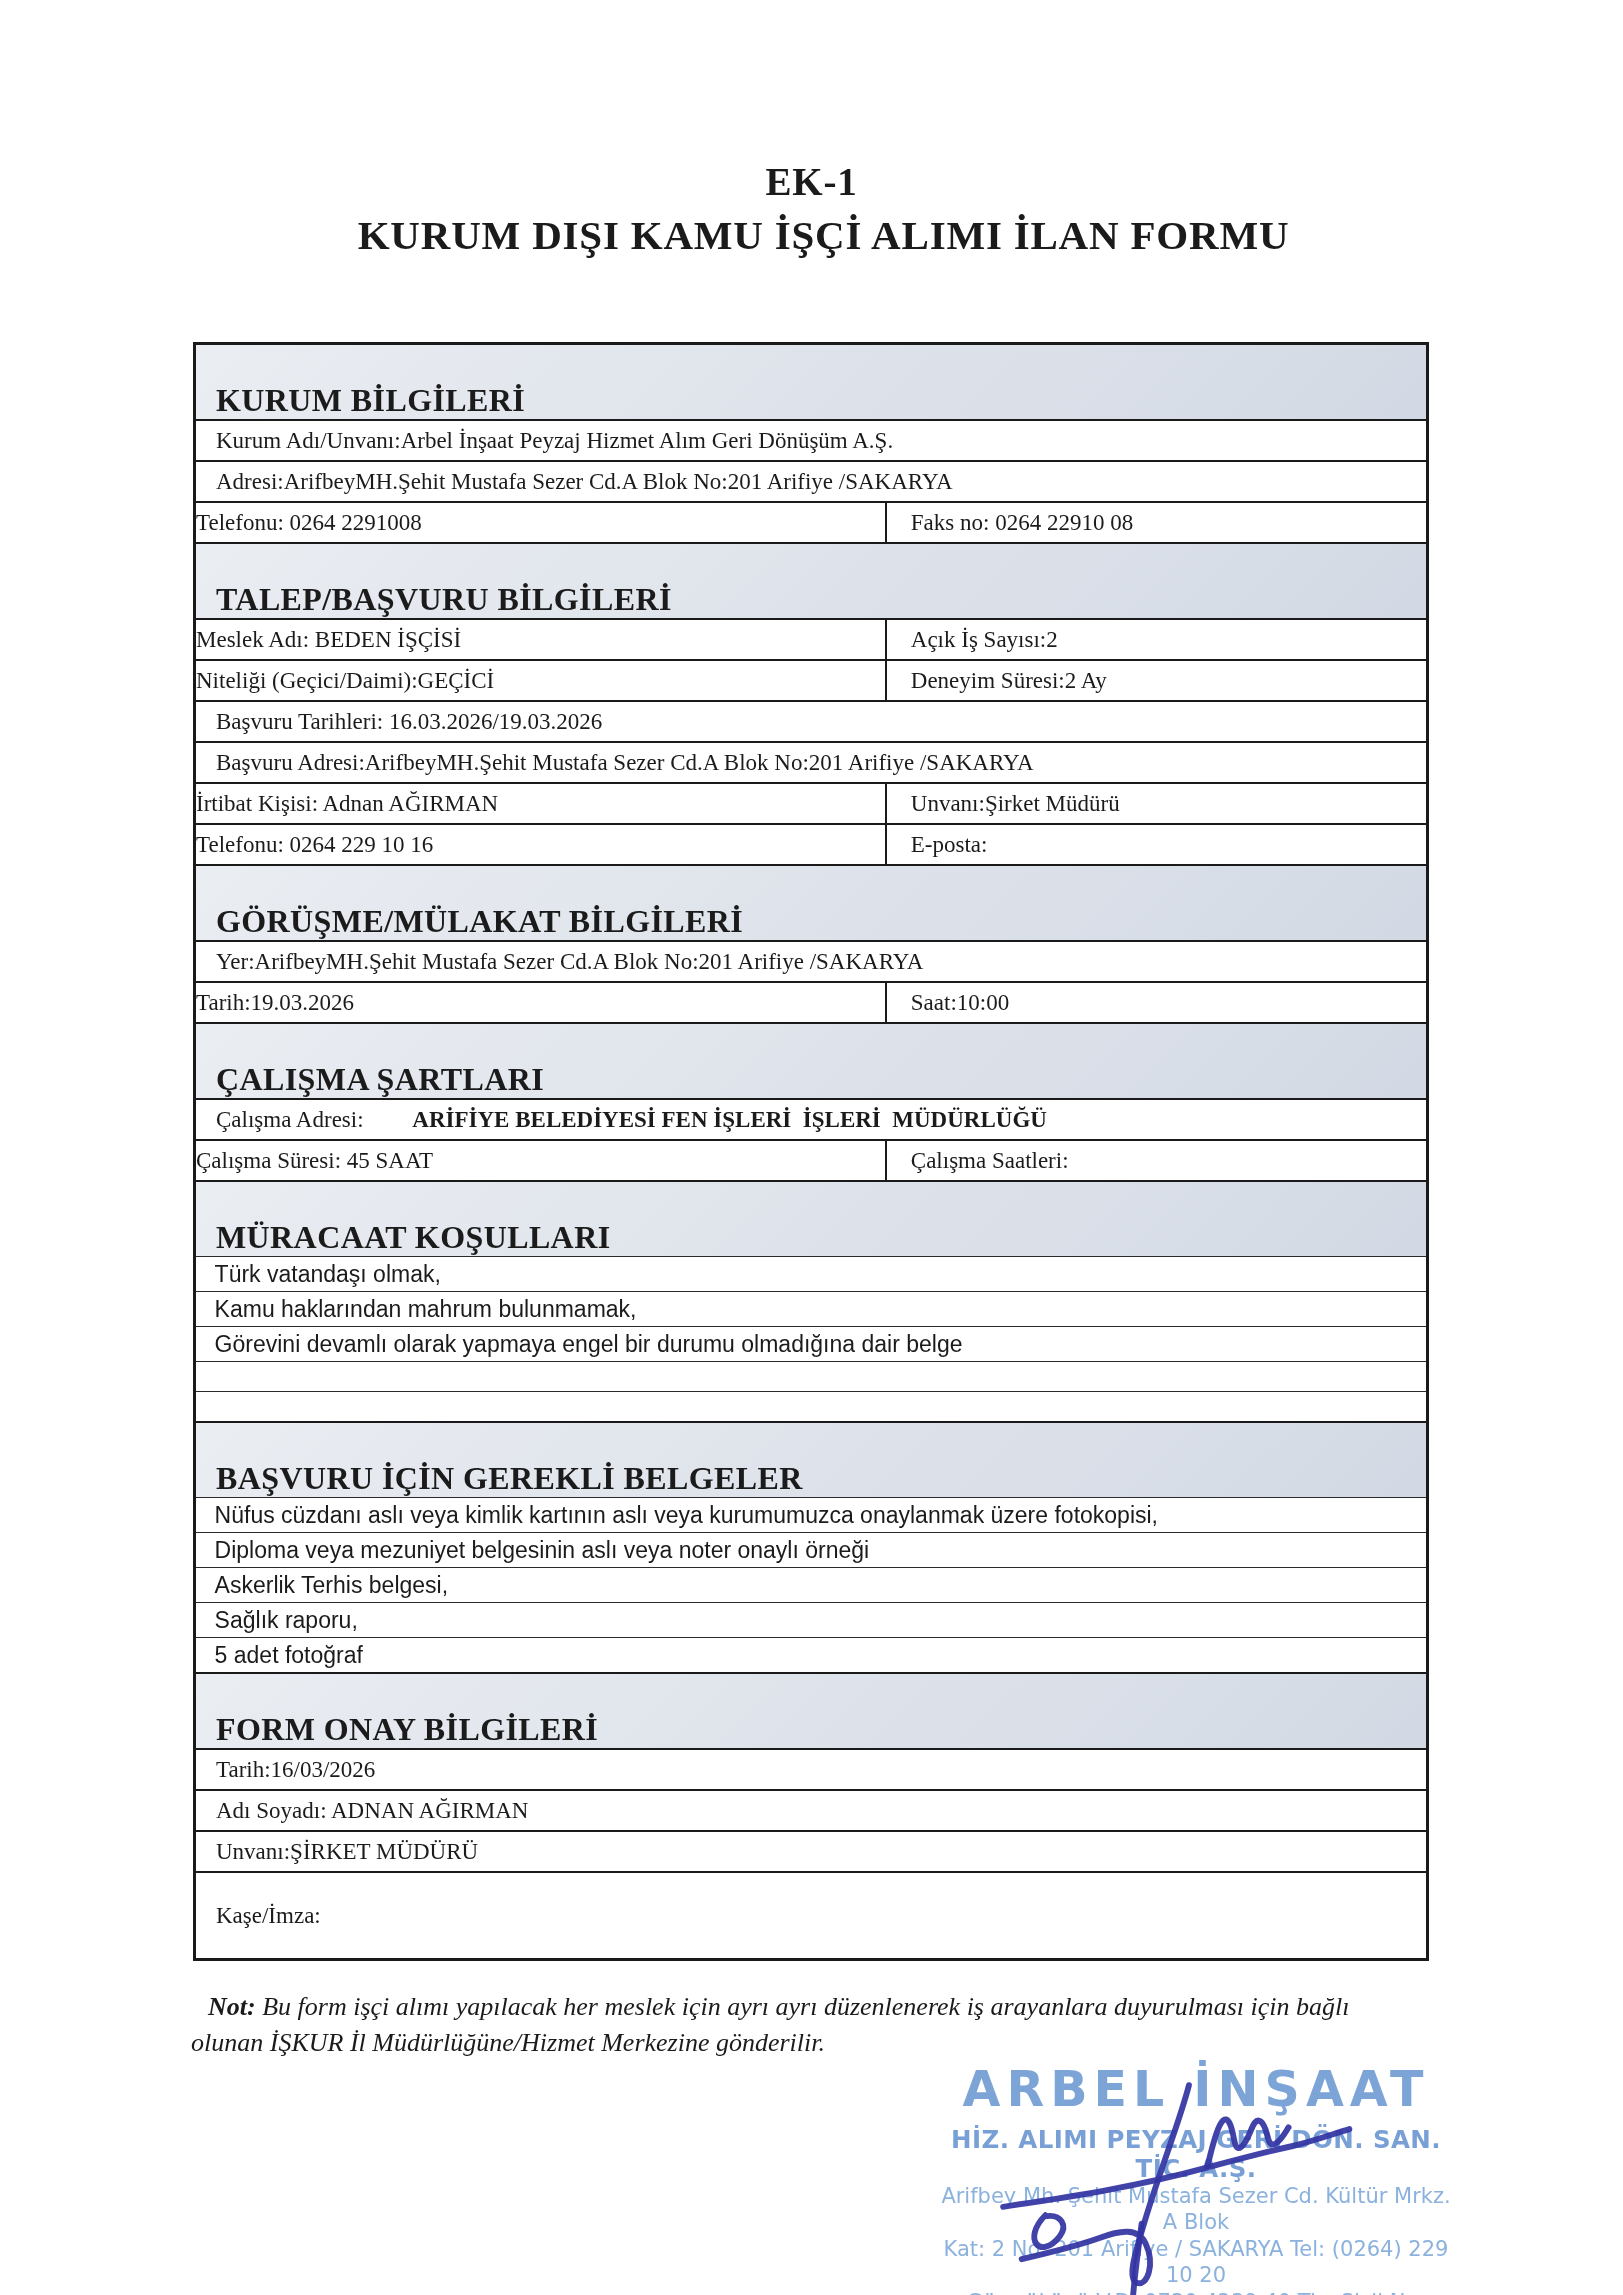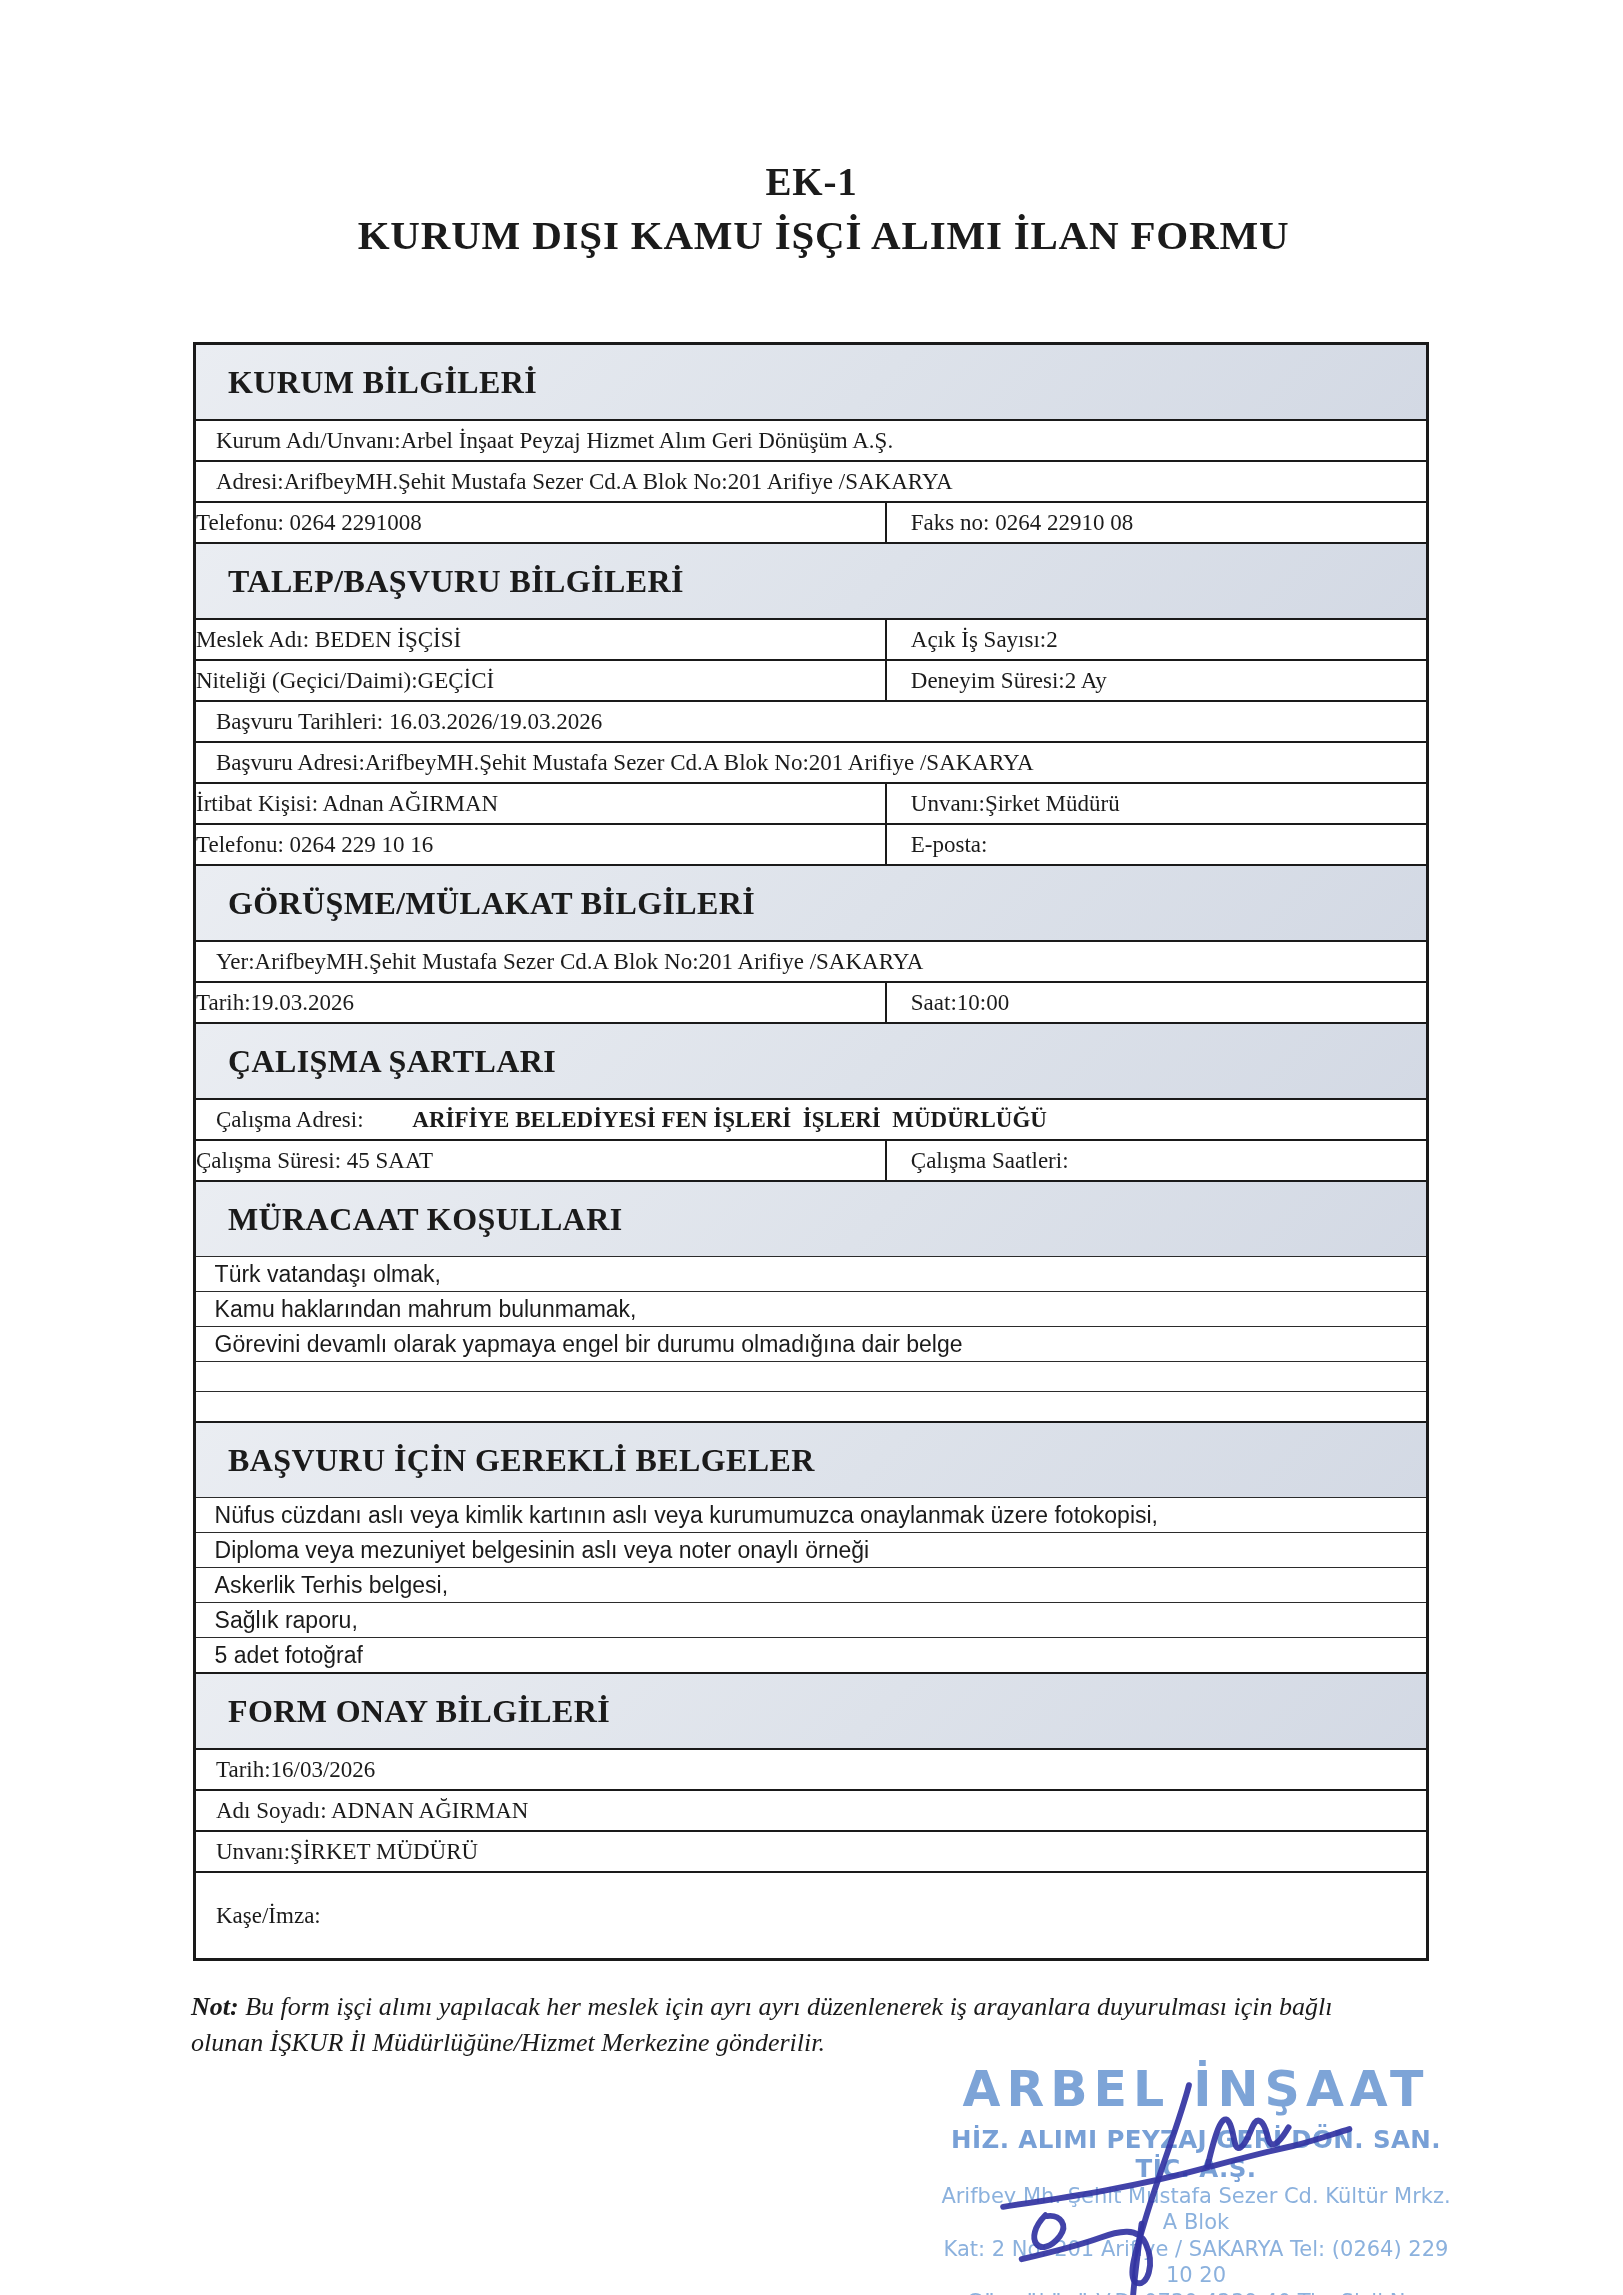"KURUM BİLGİLERİ" .sec { align-items: center -> flex-end; padding-left: 32px -> 20px }
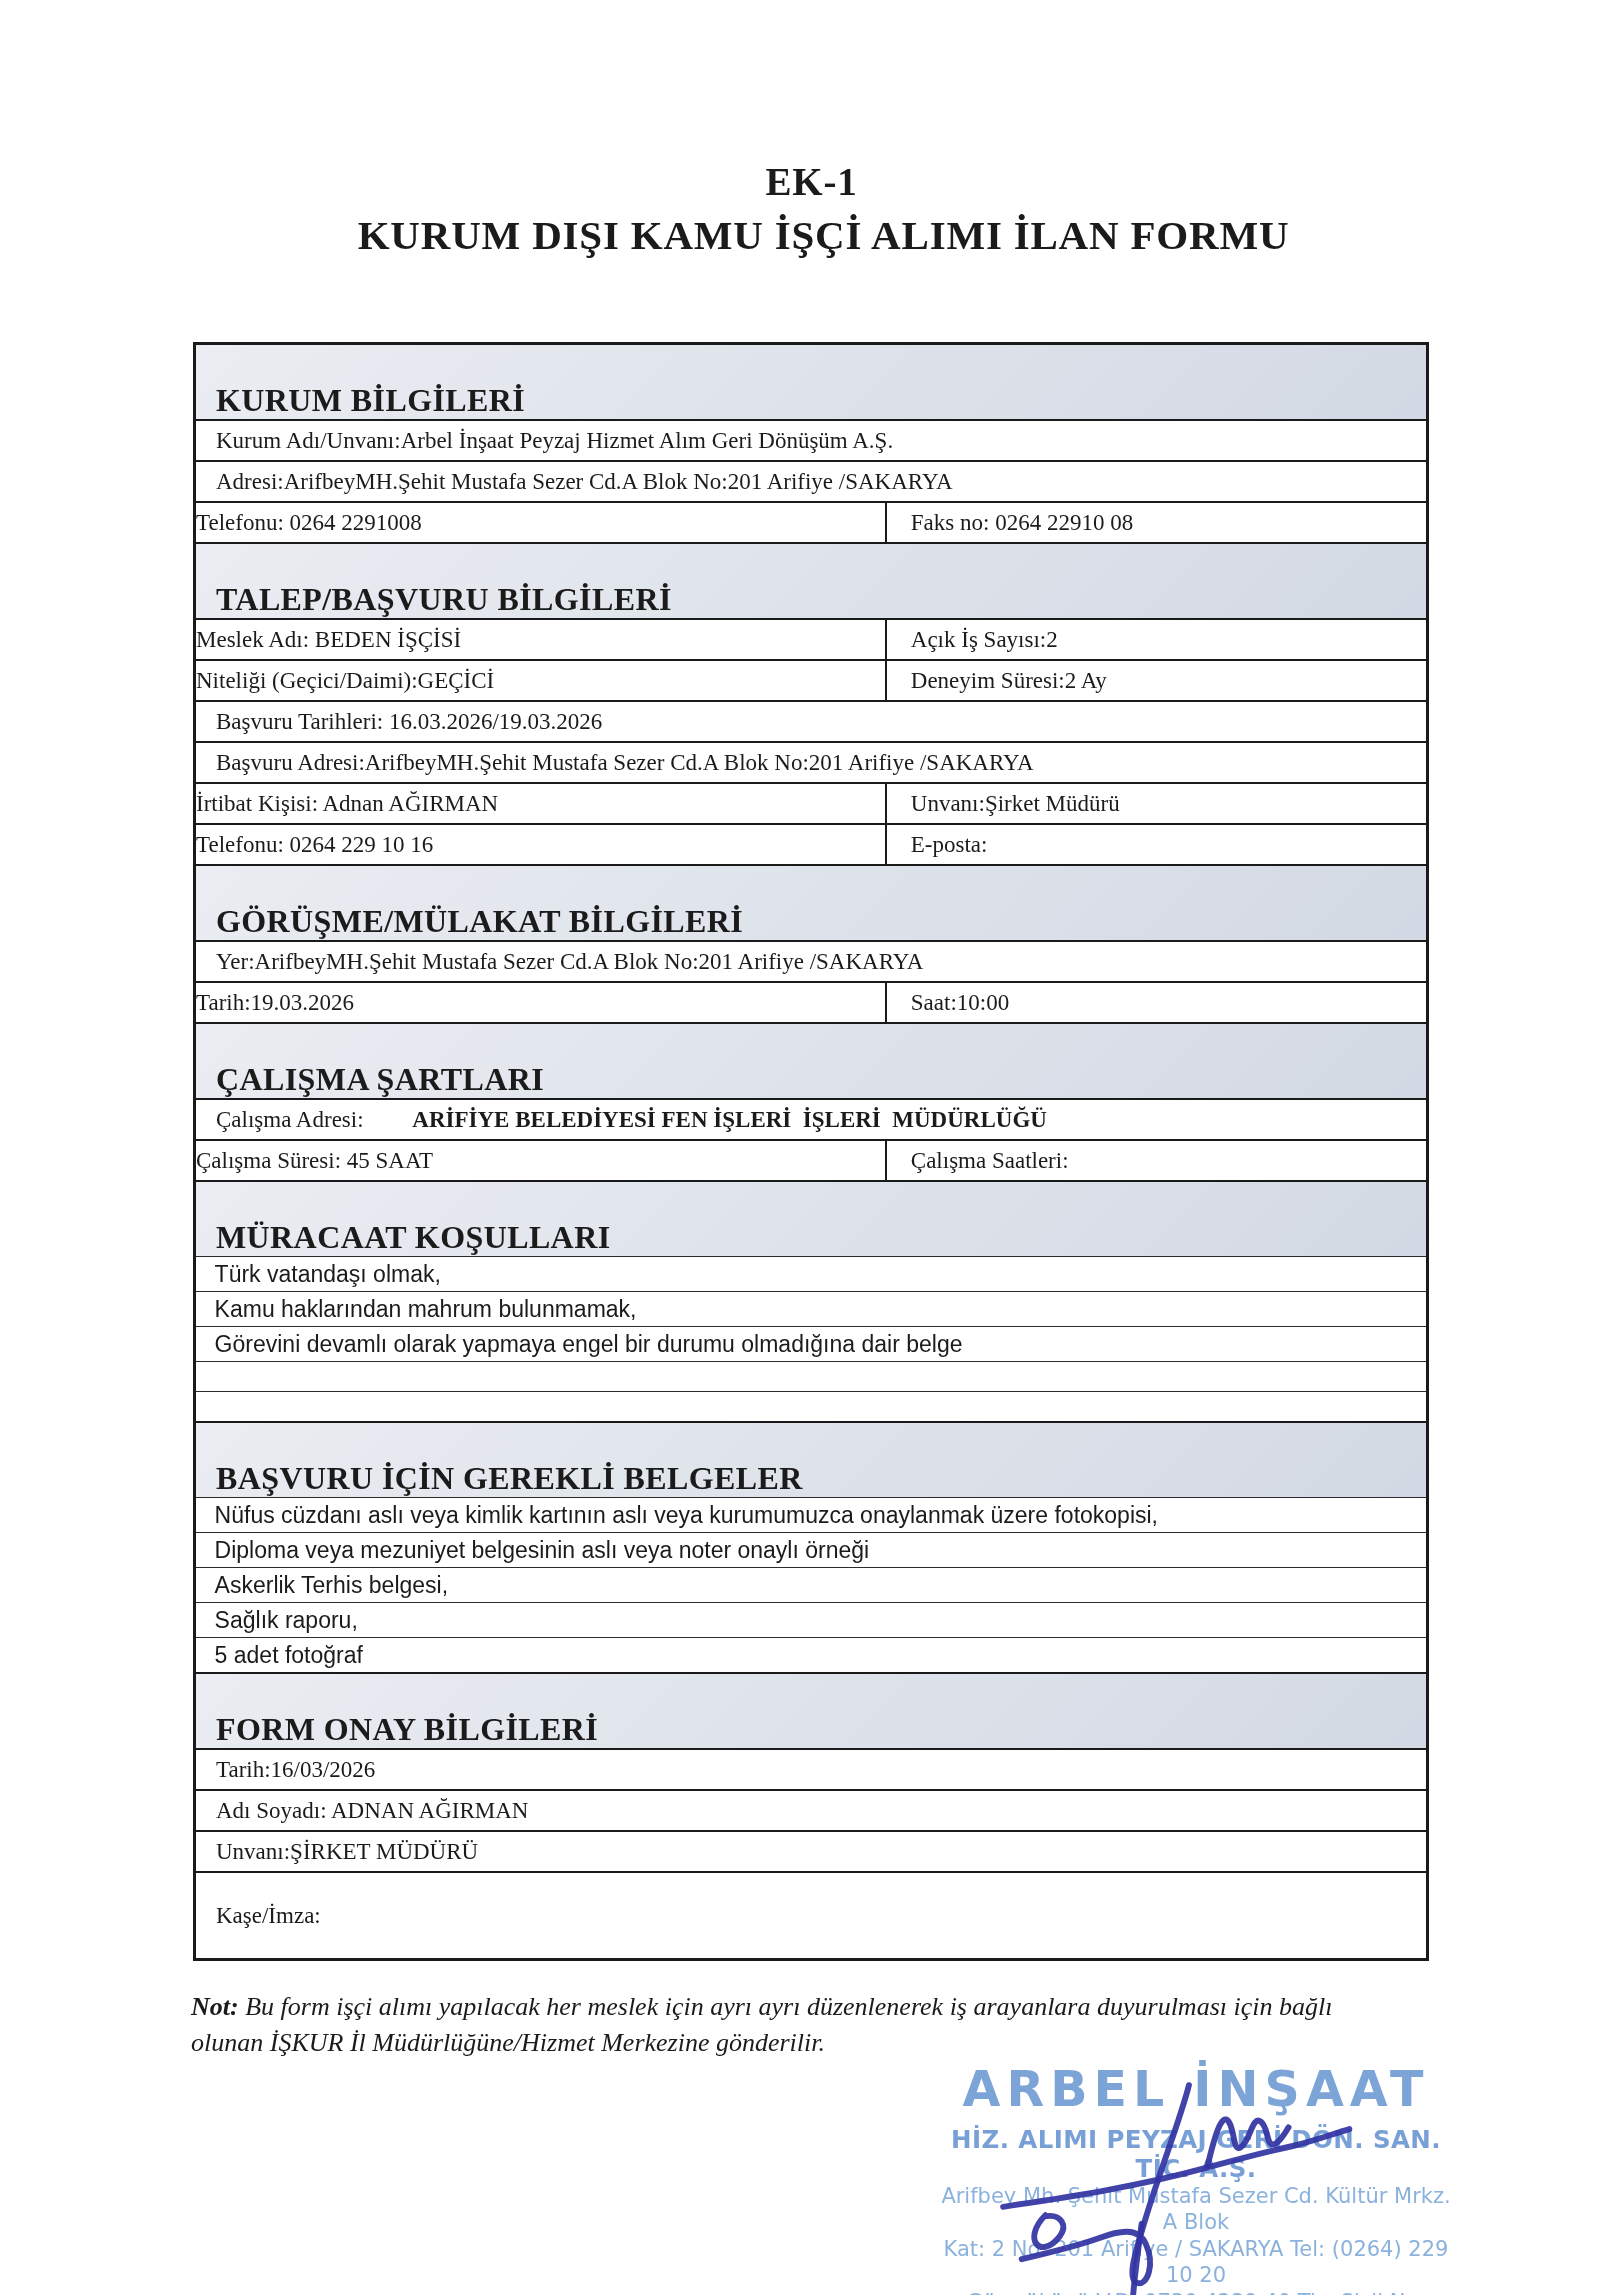"Not:" .note .nb { margin-left: none -> 17px }
